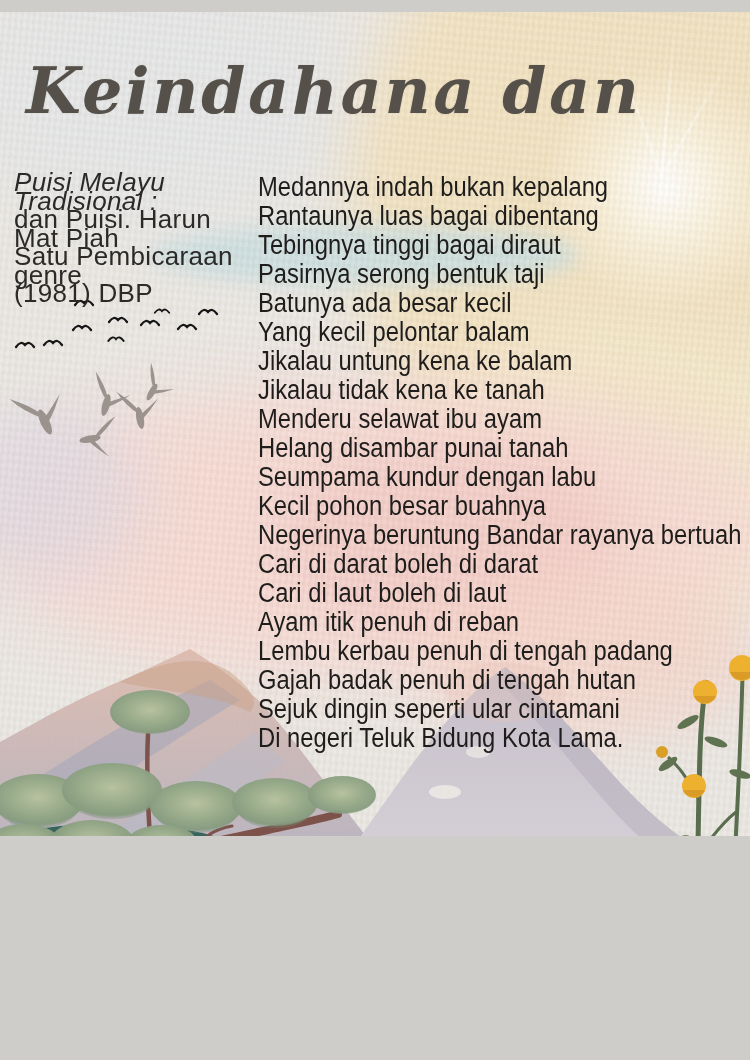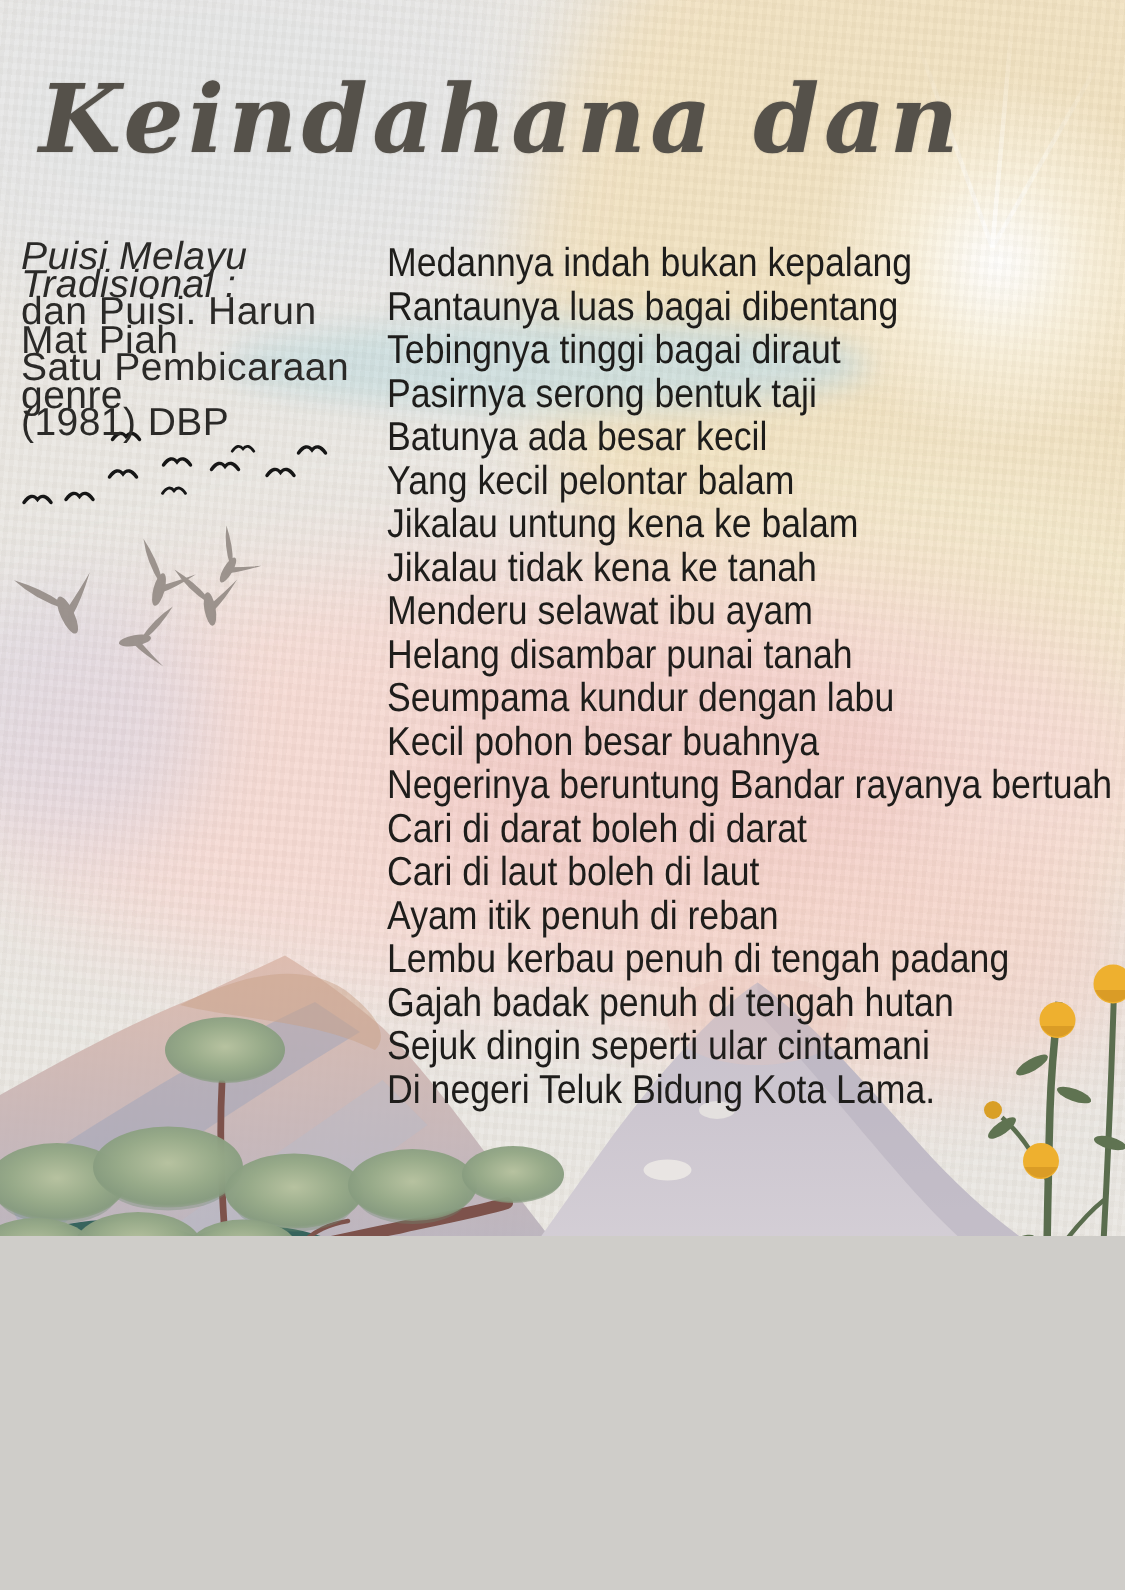"Keindahana dan" .poster { margin: 0 auto -> 12px auto }
